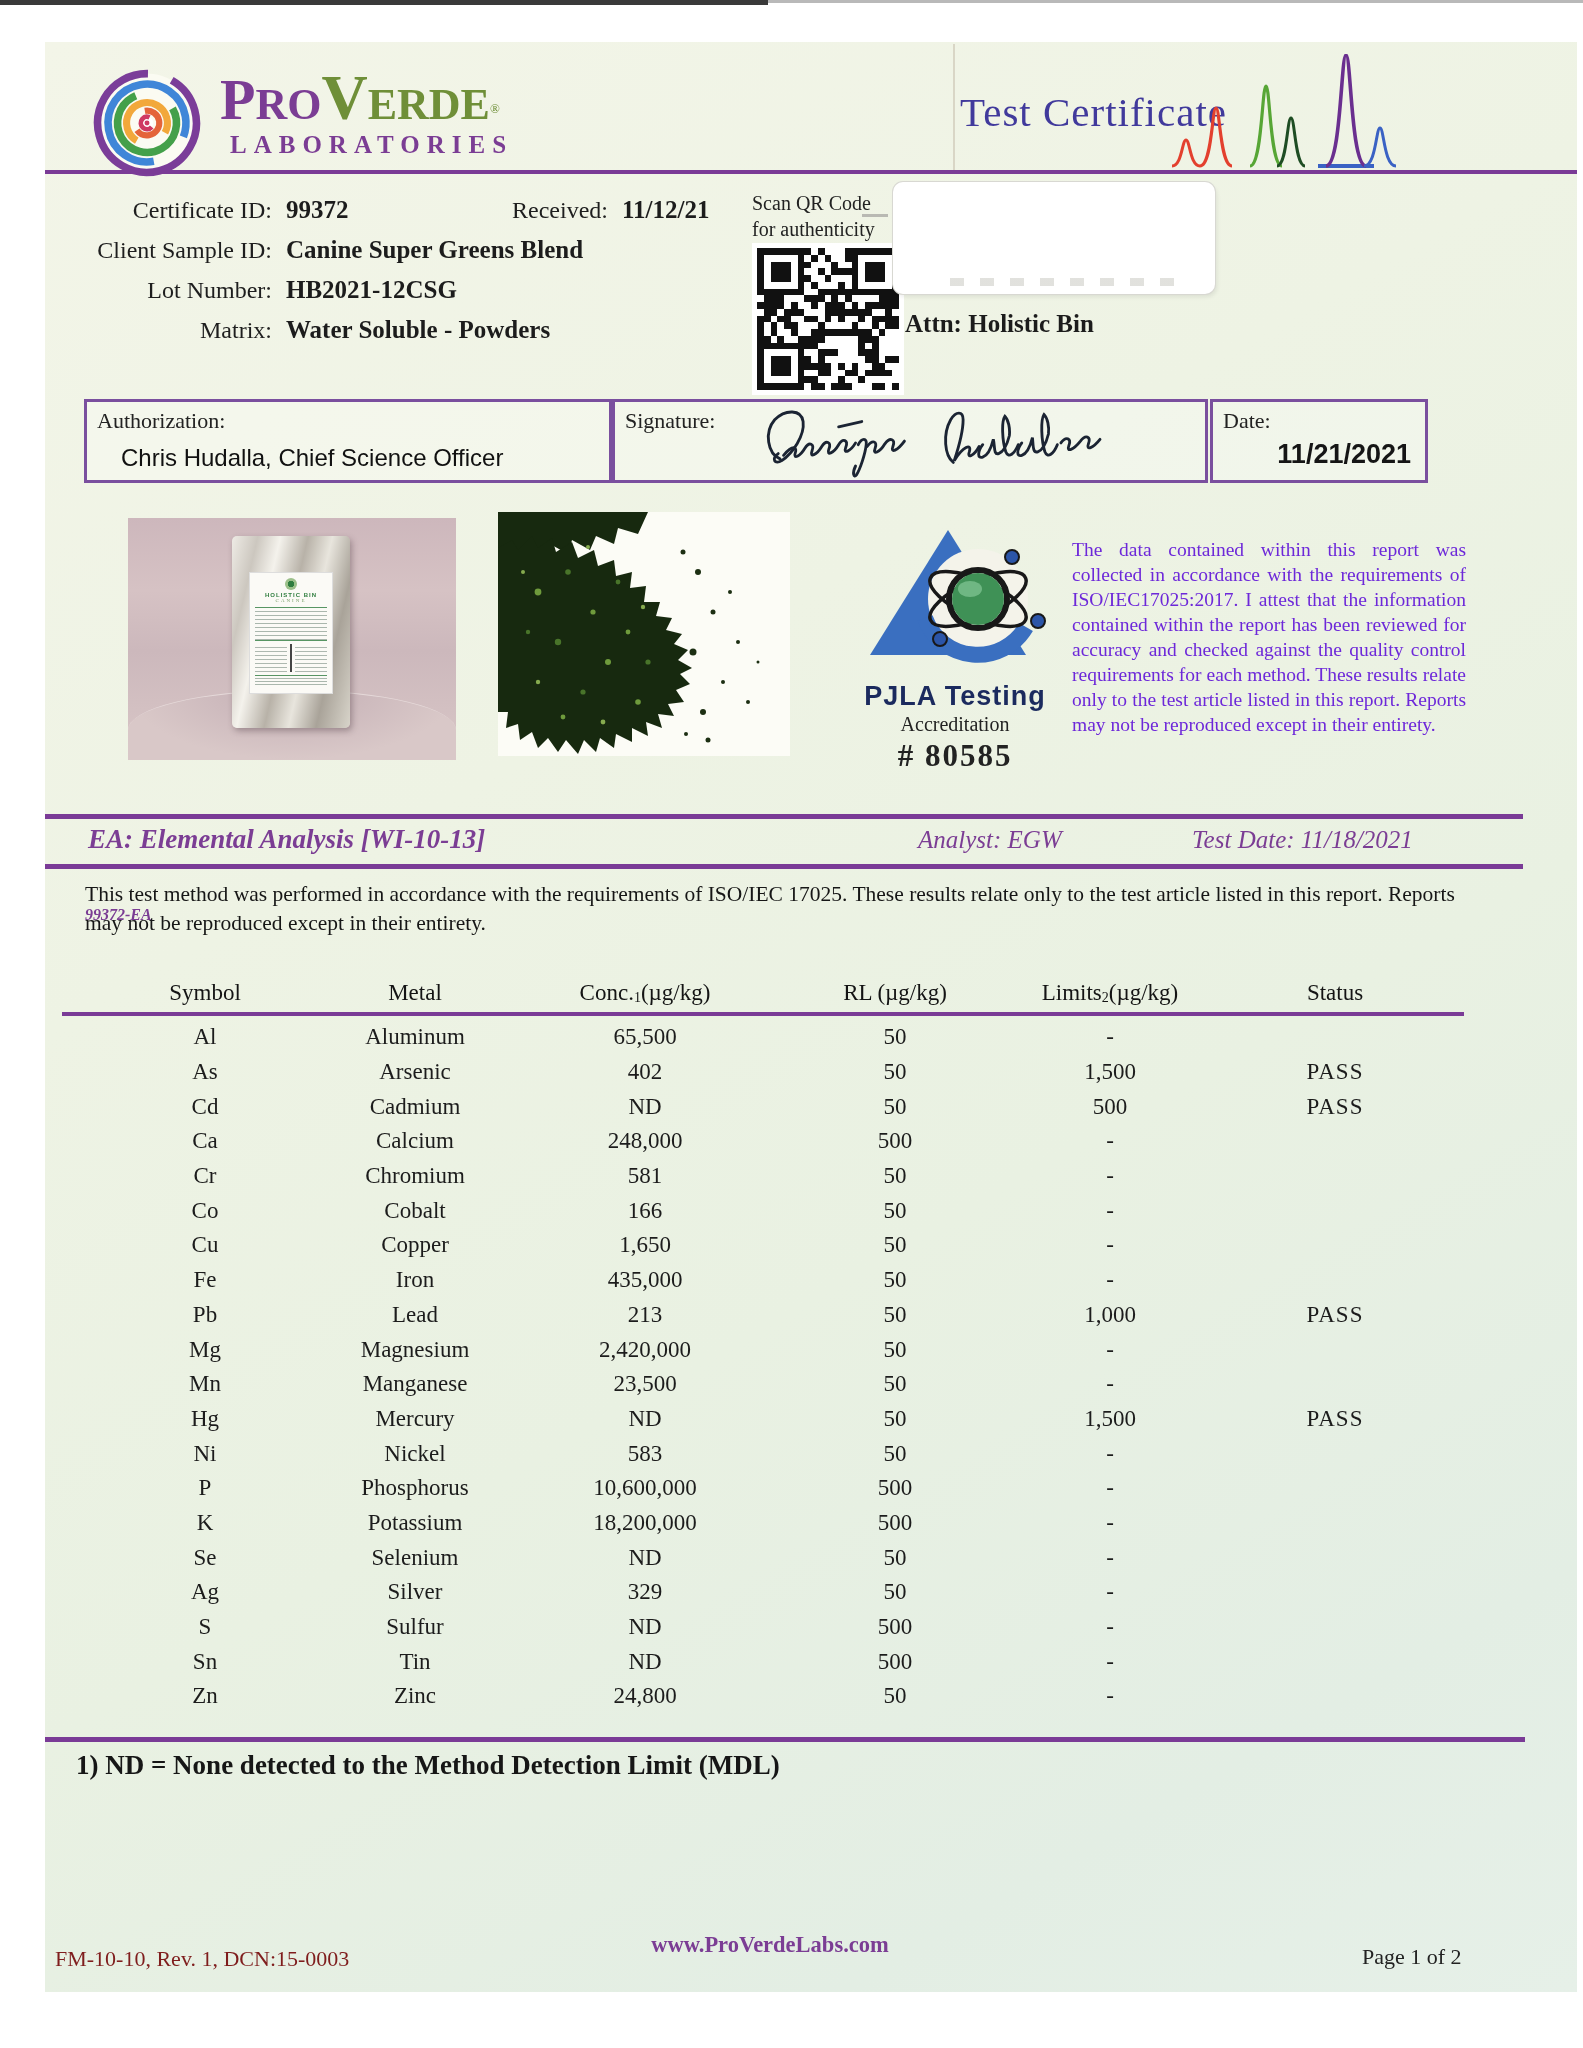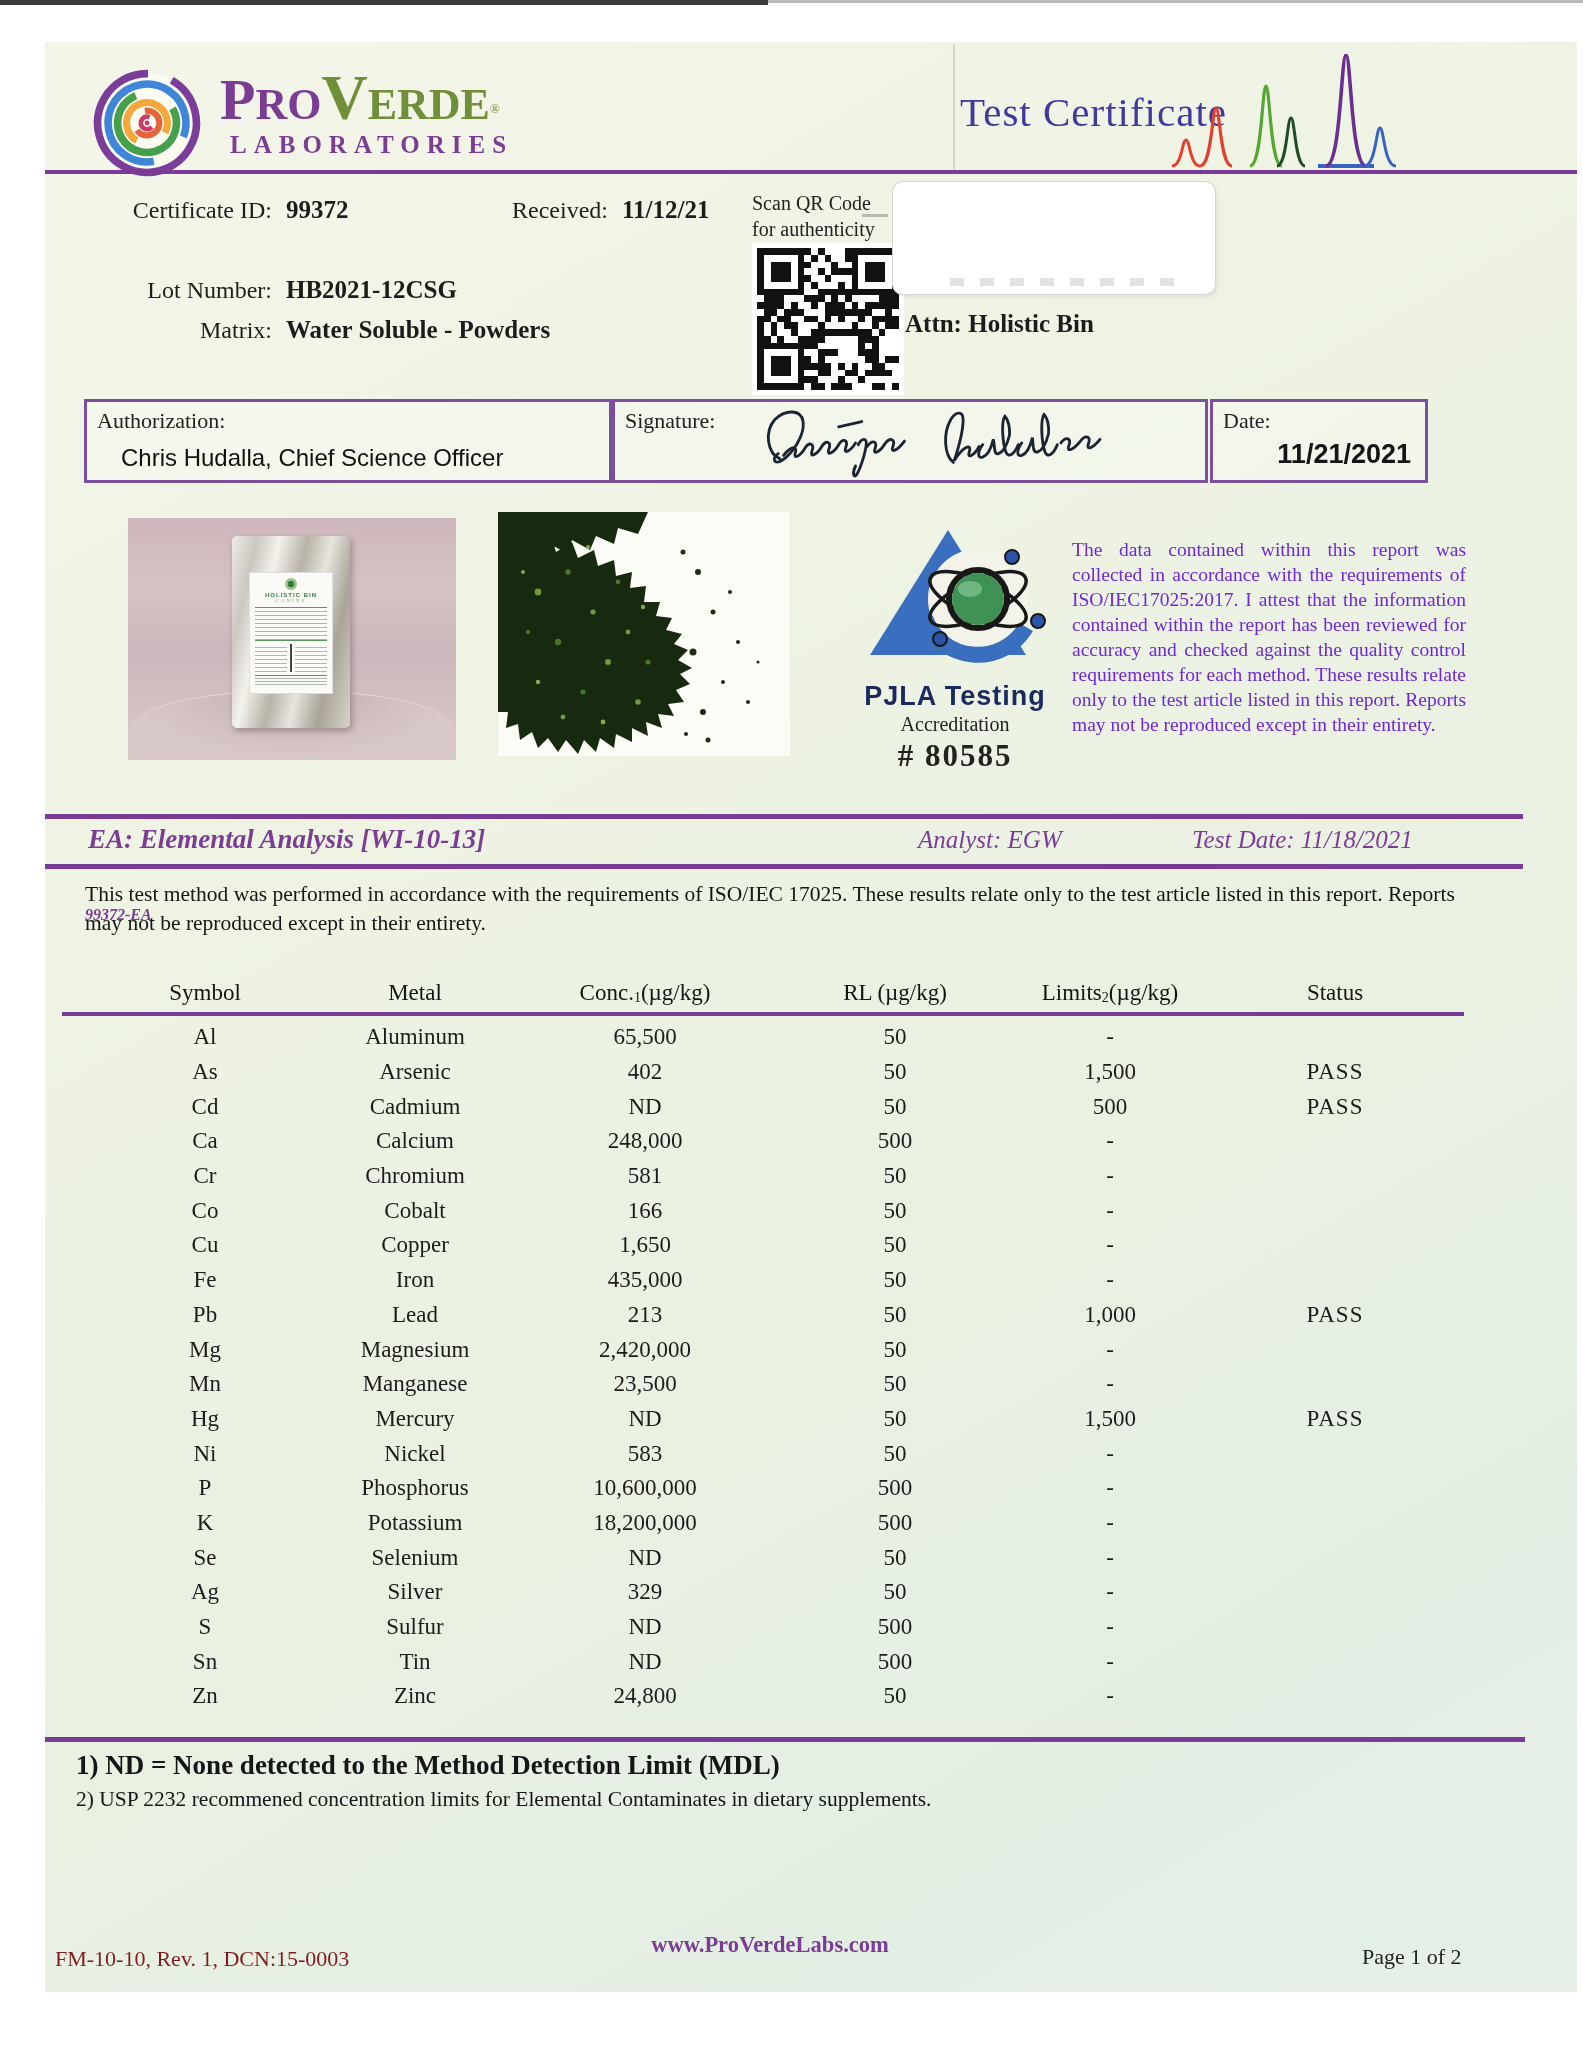"Client Sample ID: Canine Super" div.inforow { html: none -> <div> <span>Client Sample ID:</span> <span>Canine Super Greens Blend</span> </div> }
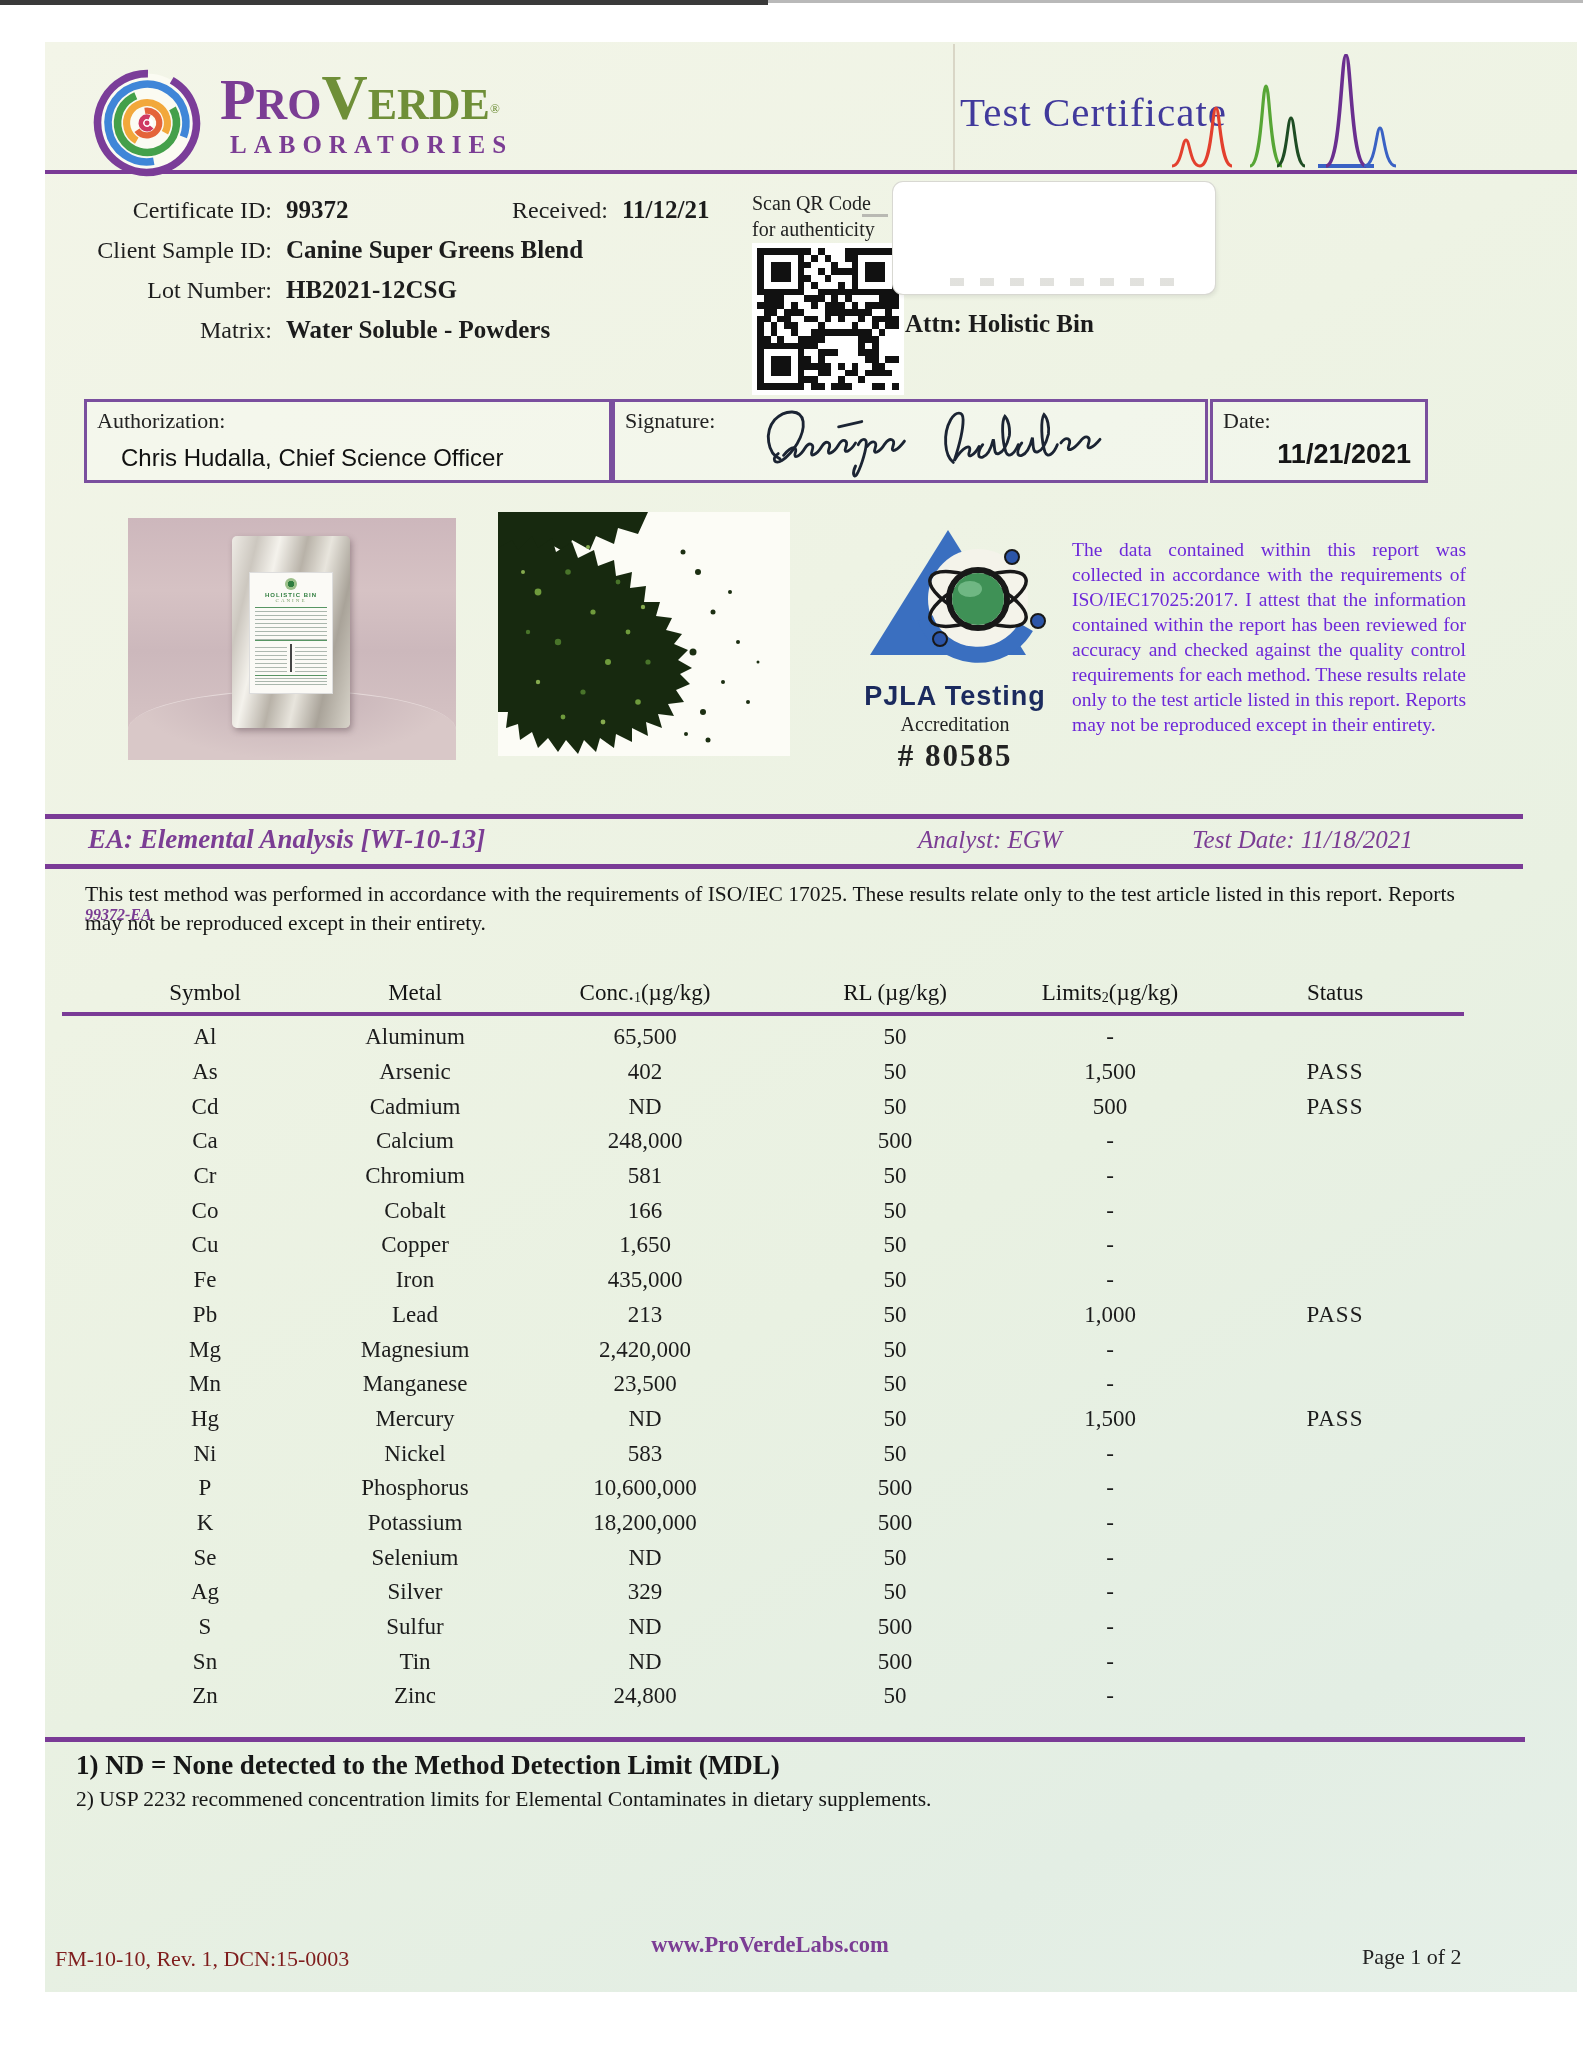"2) USP 2232 recommened concentration" div.footnote2 { html: <div>2) USP 2232 recommened concentration limits for Elemental Contaminates in dietary supplements.</div> -> none }
